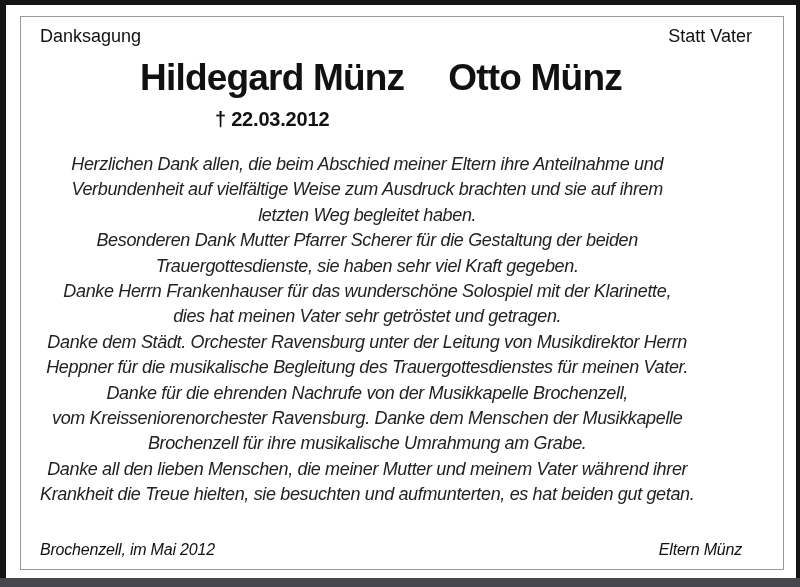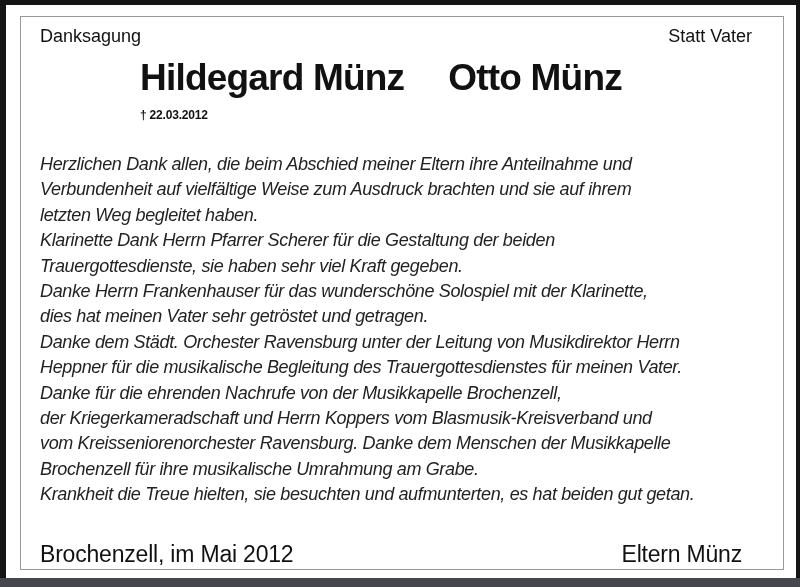"Danksagung" * { text-align: none -> center }
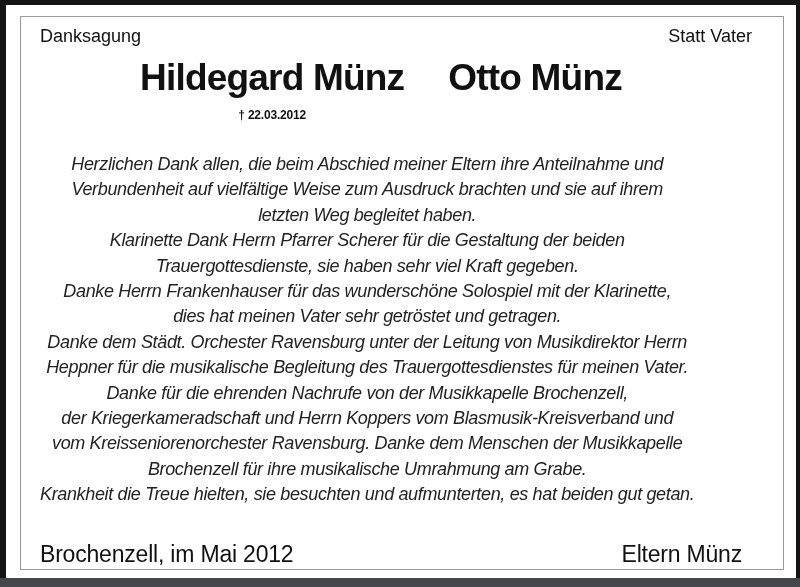"† 22.03.2012" .death-date { font-size: 12px -> 20px }
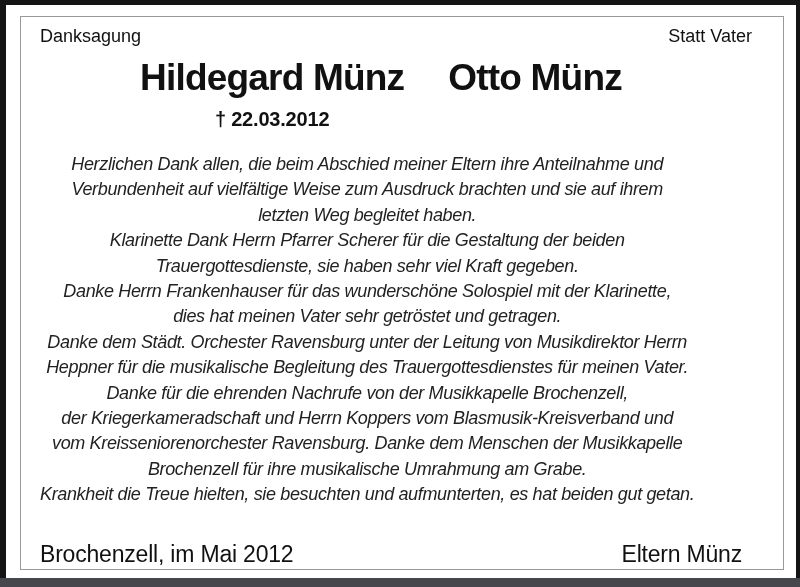"Klarinette Dank Herrn Pfarrer Scherer" div { text: Klarinette Dank Herrn -> Besonderen Dank Mutter }
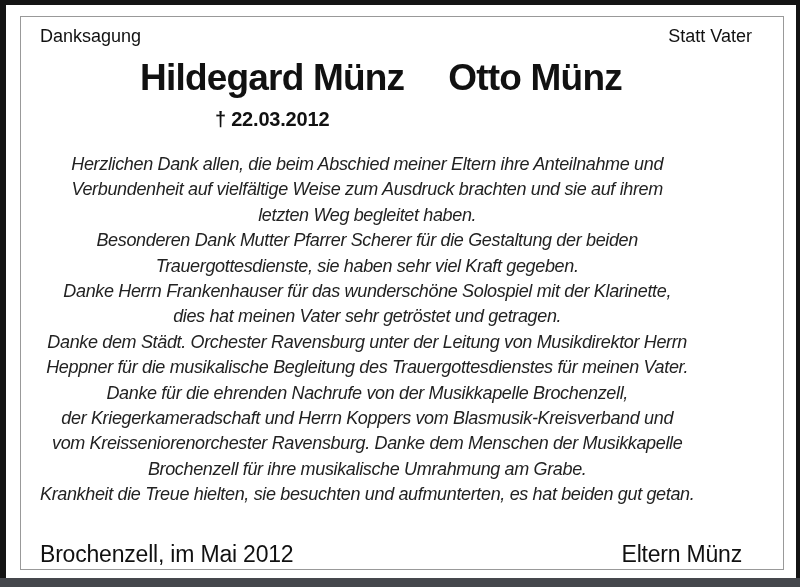"der Kriegerkameradschaft und Herrn" div { html: <div>der Kriegerkameradschaft und Herrn Koppers vom Blasmusik-Kreisverband und</div> -> none }
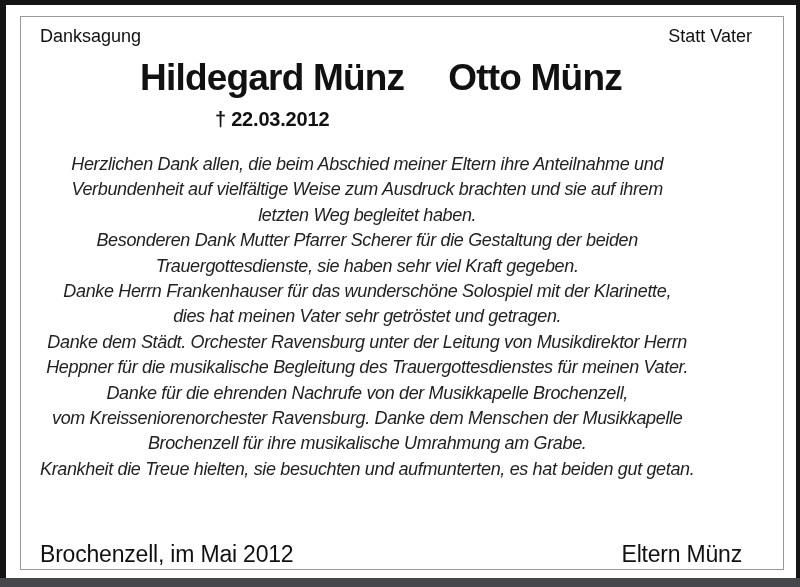"Danke all den lieben Menschen," div { html: none -> <div>Danke all den lieben Menschen, die meiner Mutter und meinem Vater während ihrer</div> }
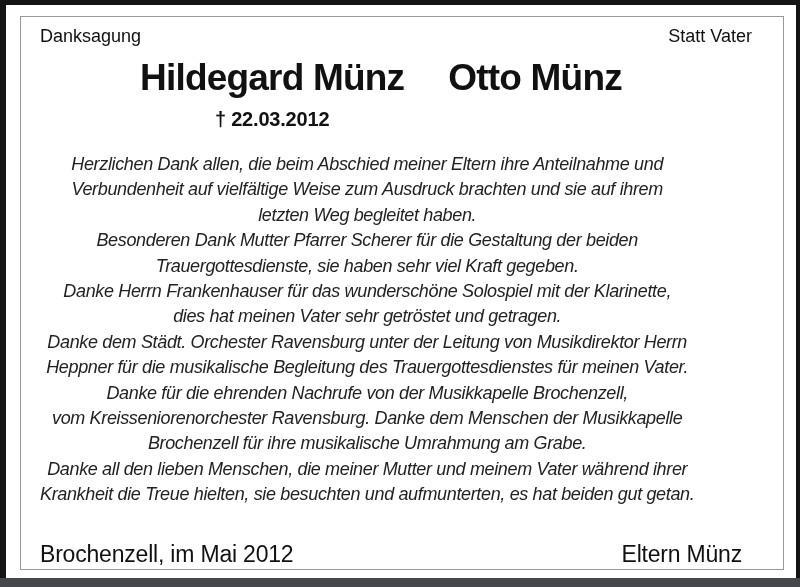"Brochenzell, im Mai 2012" .footer-row { font-size: 23px -> 16px; font-style: none -> italic }
